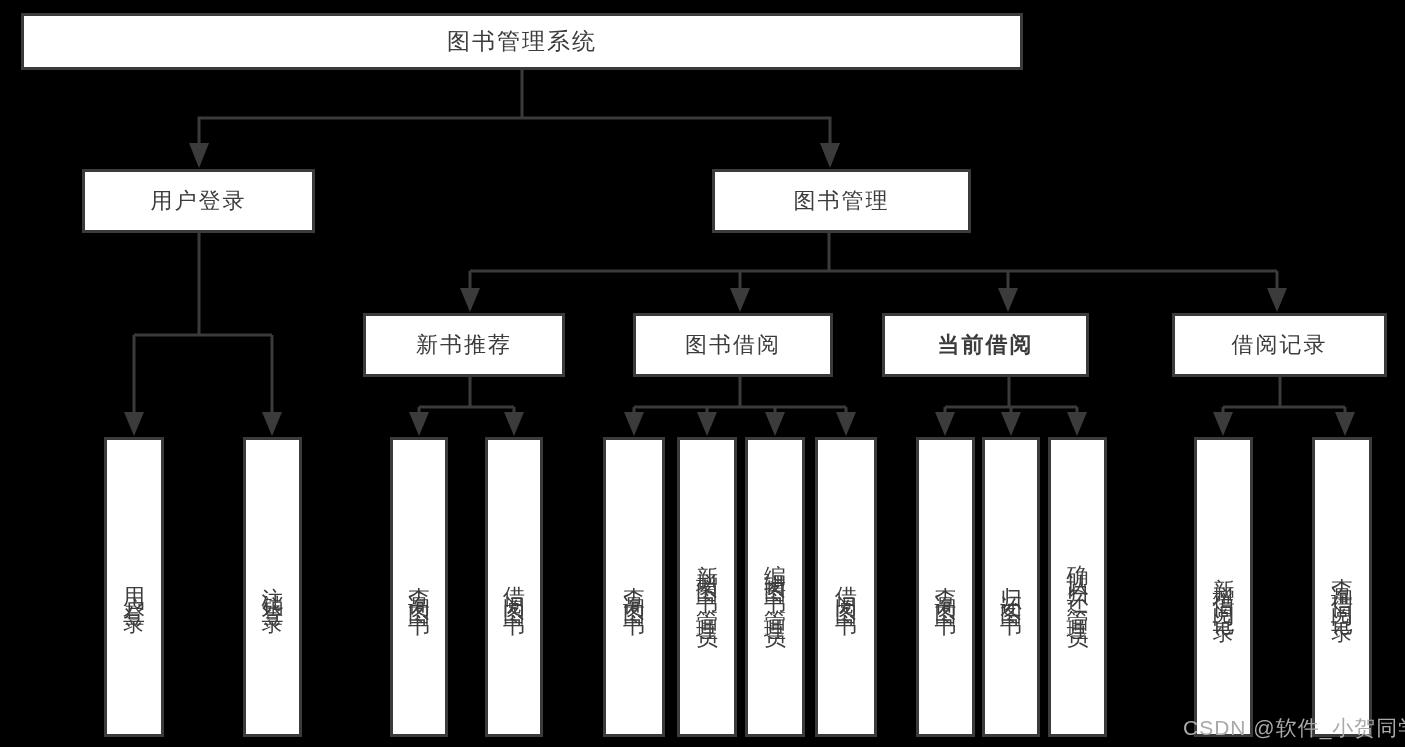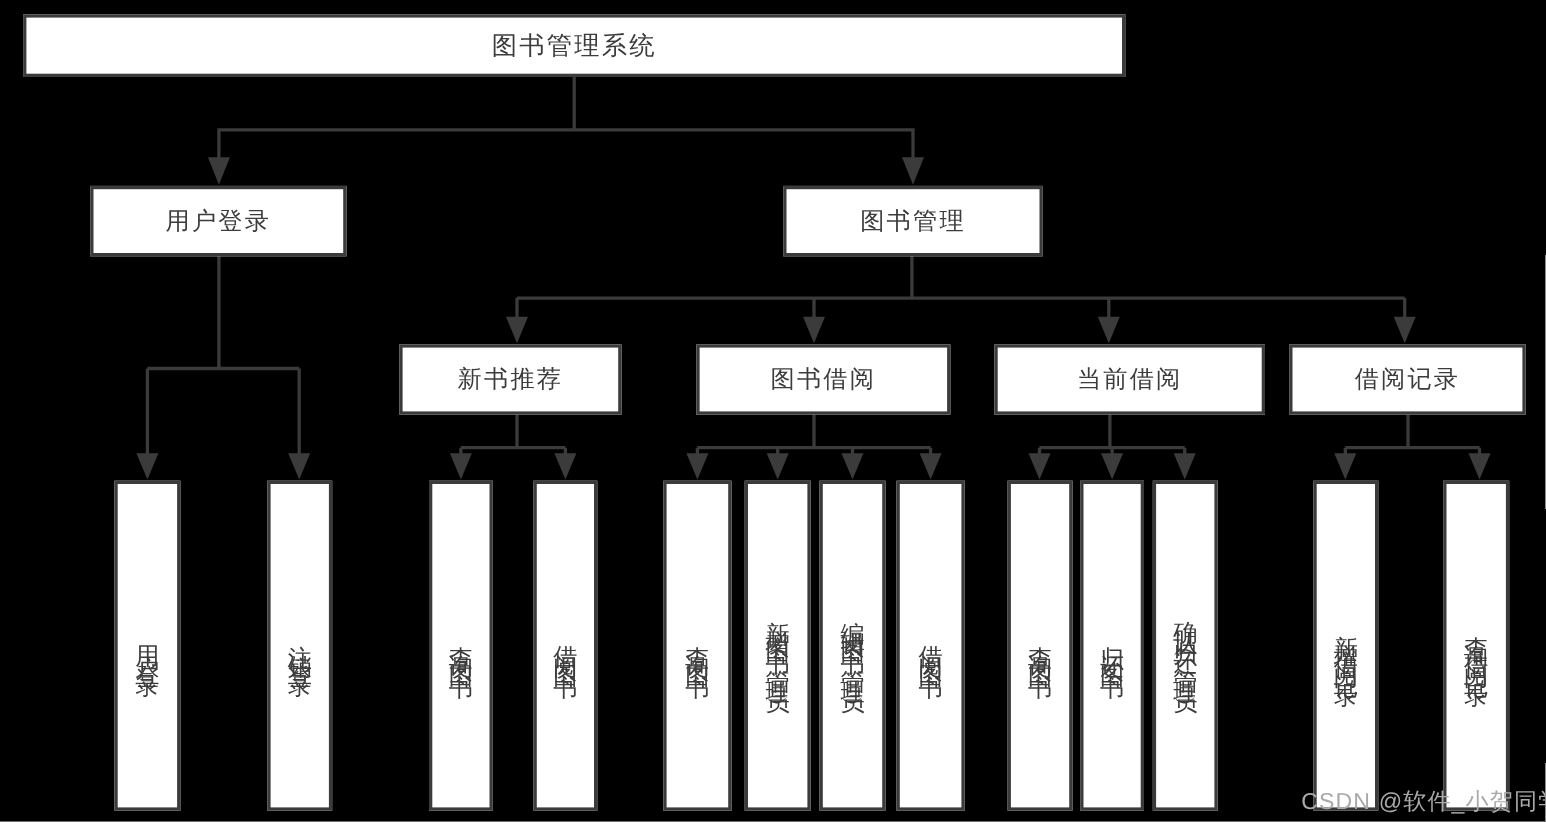"图书管理" div.node { width: 236px -> 259px }
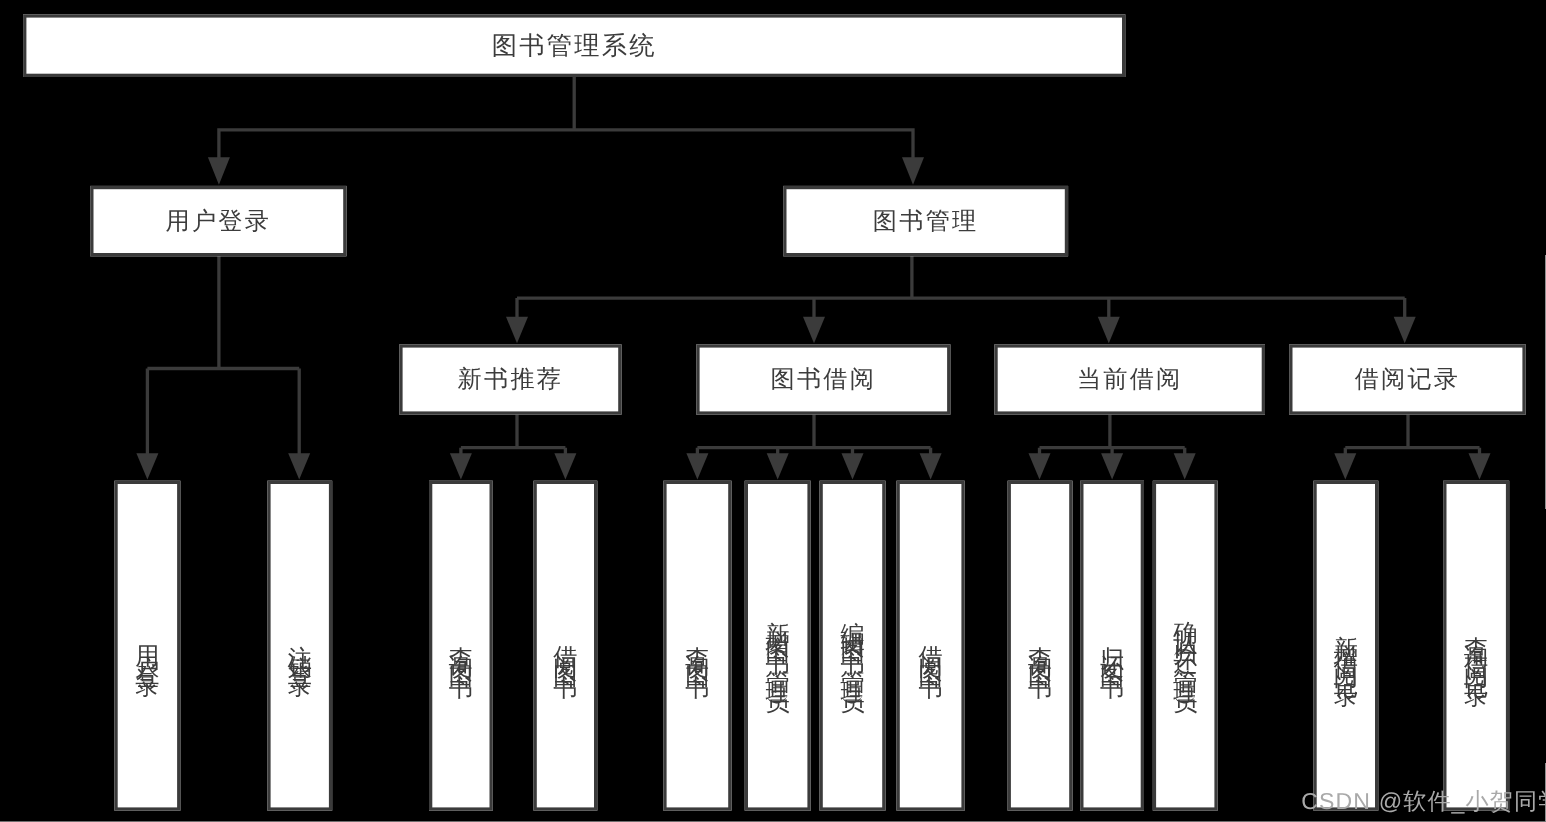"图书借阅" div.node { width: 231px -> 200px }
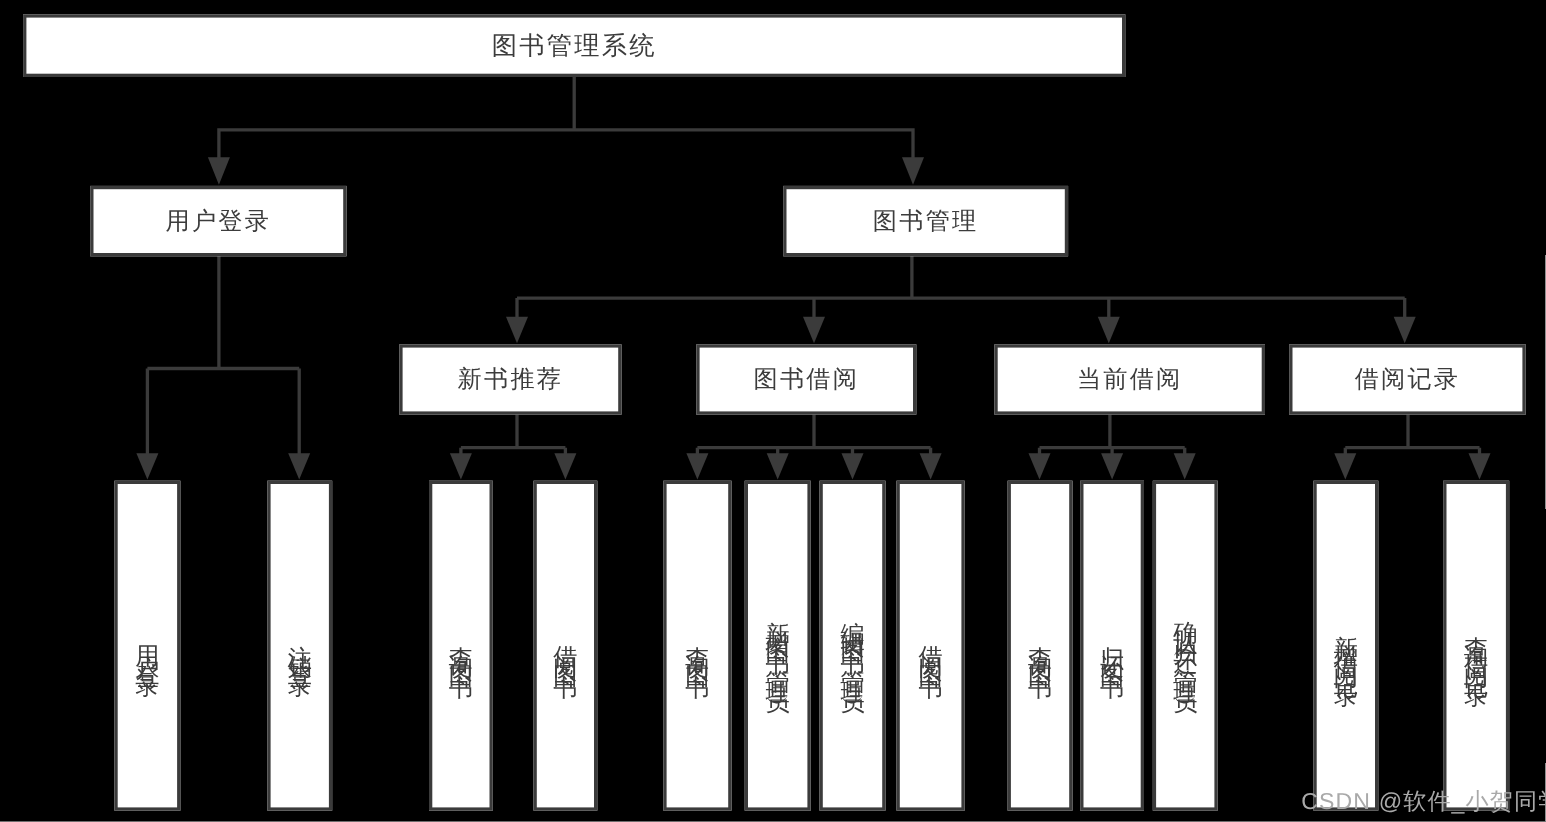"当前借阅" div.node { font-weight: none -> bold; left: 904px -> 882px; width: 246px -> 207px }
